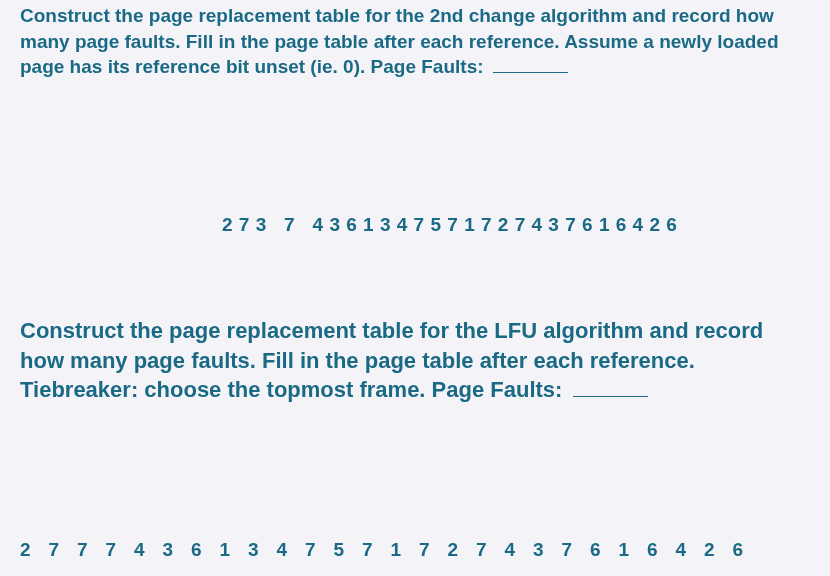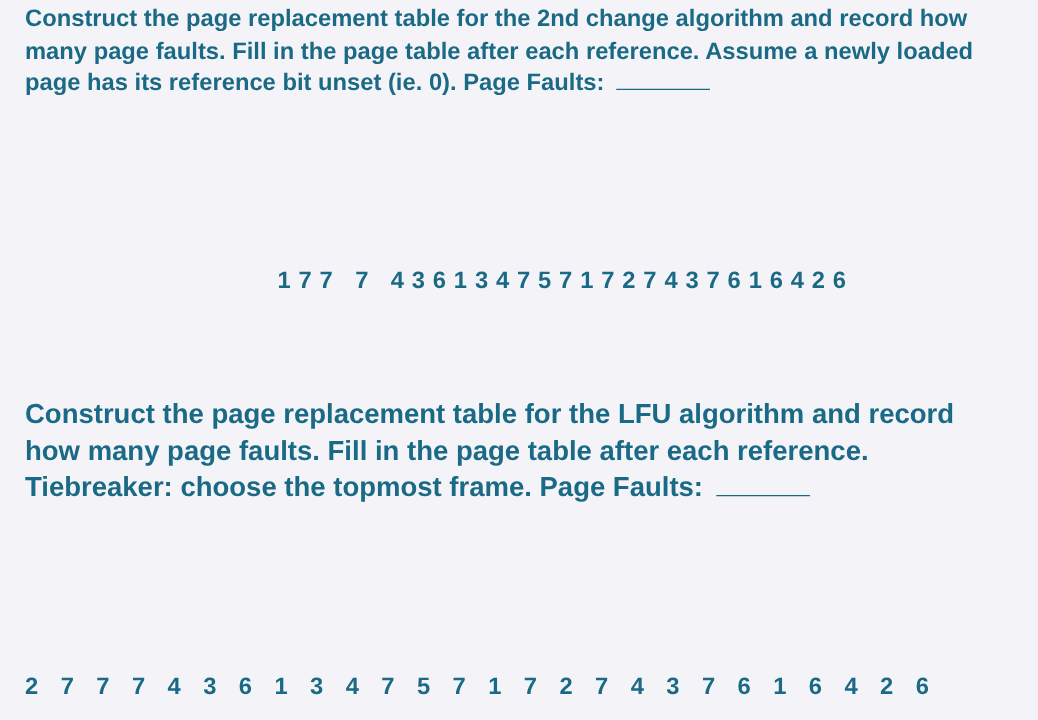"1 7 7" span { text: 1 7 7 -> 2 7 3 }
